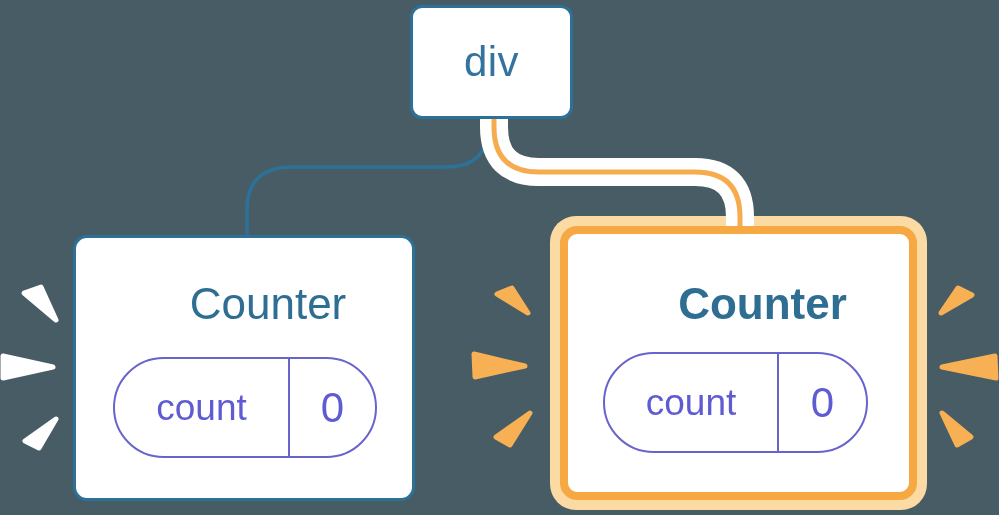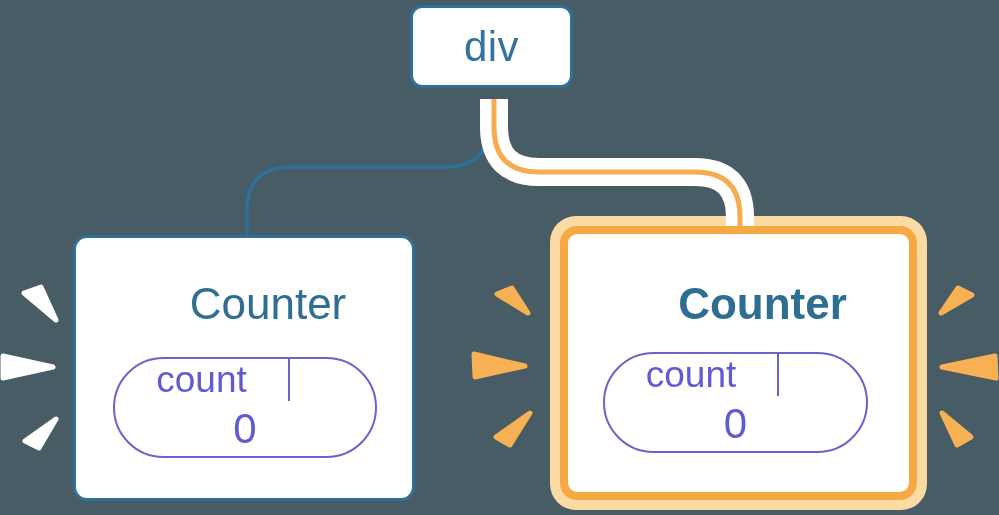"div" .root-node { height: 83px -> 114px }
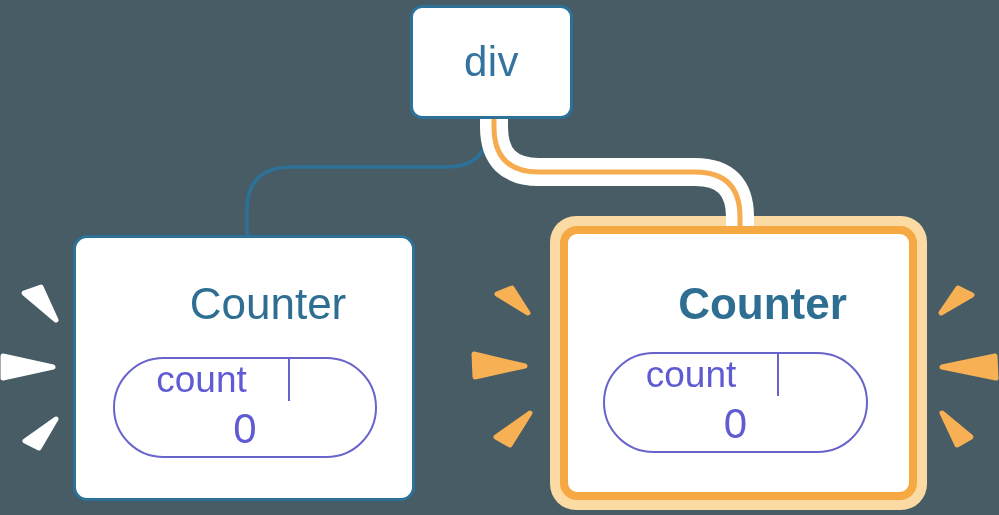"count" .state-pill { flex-direction: column -> none }
